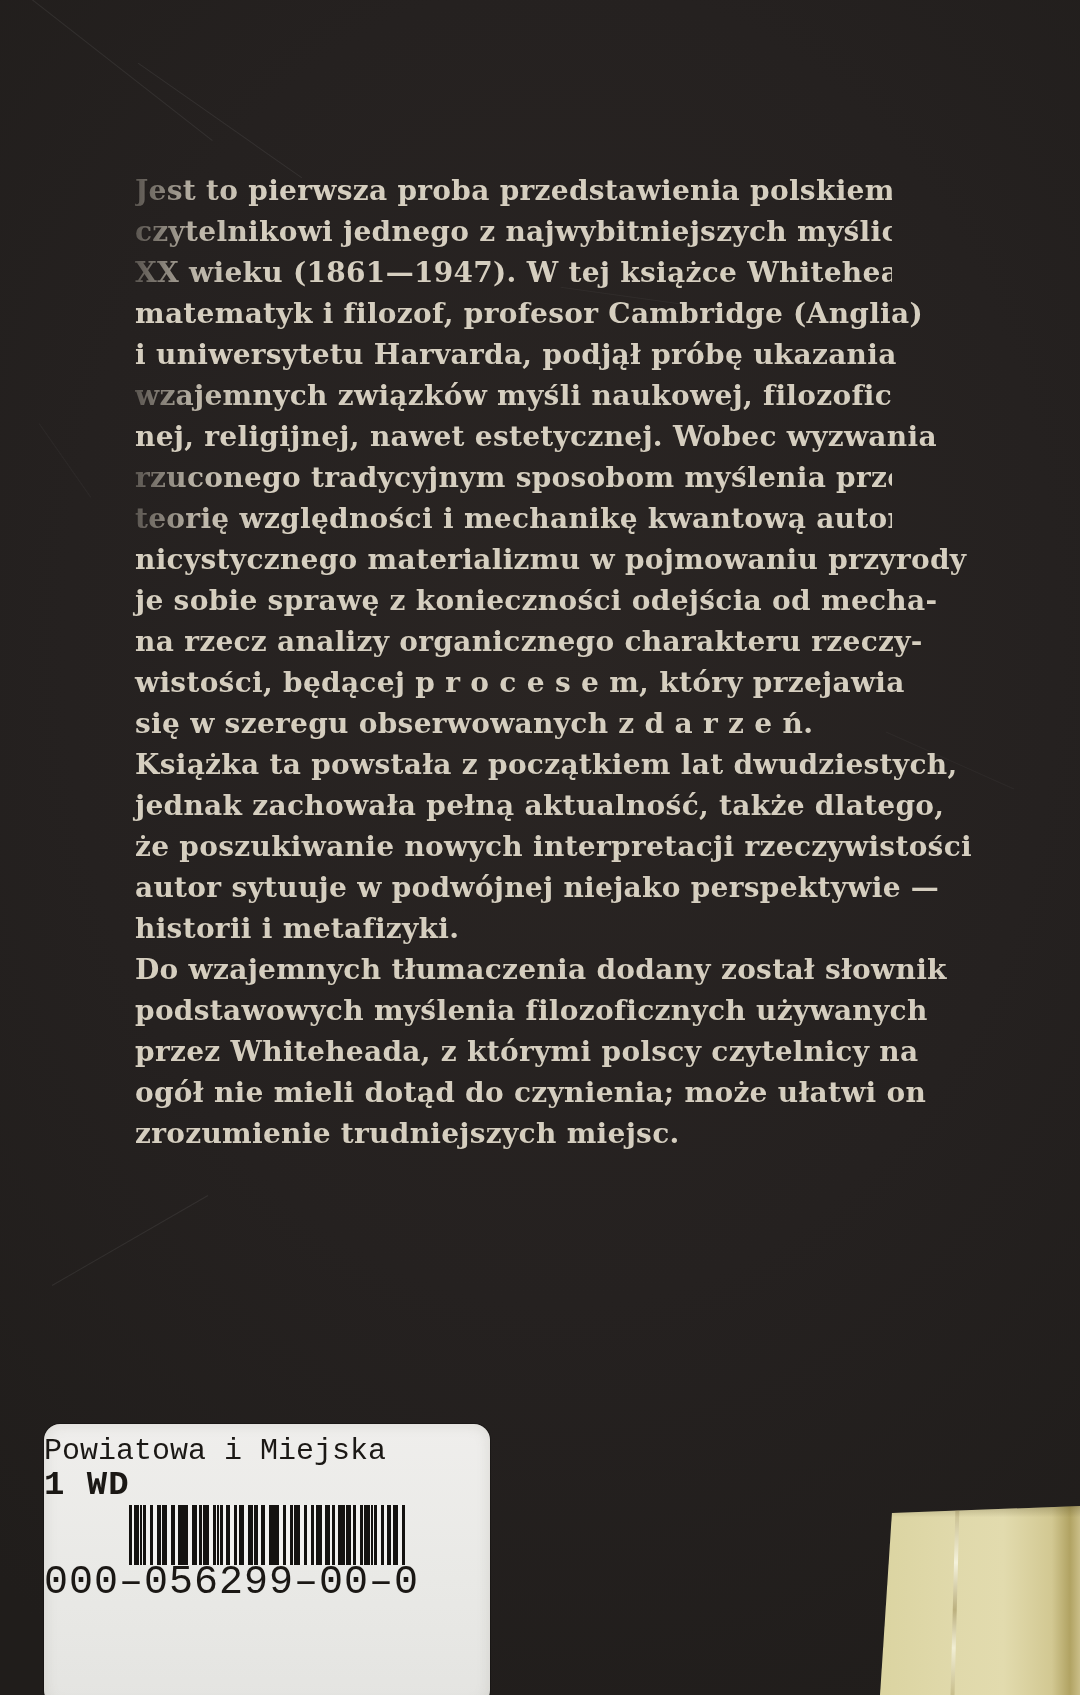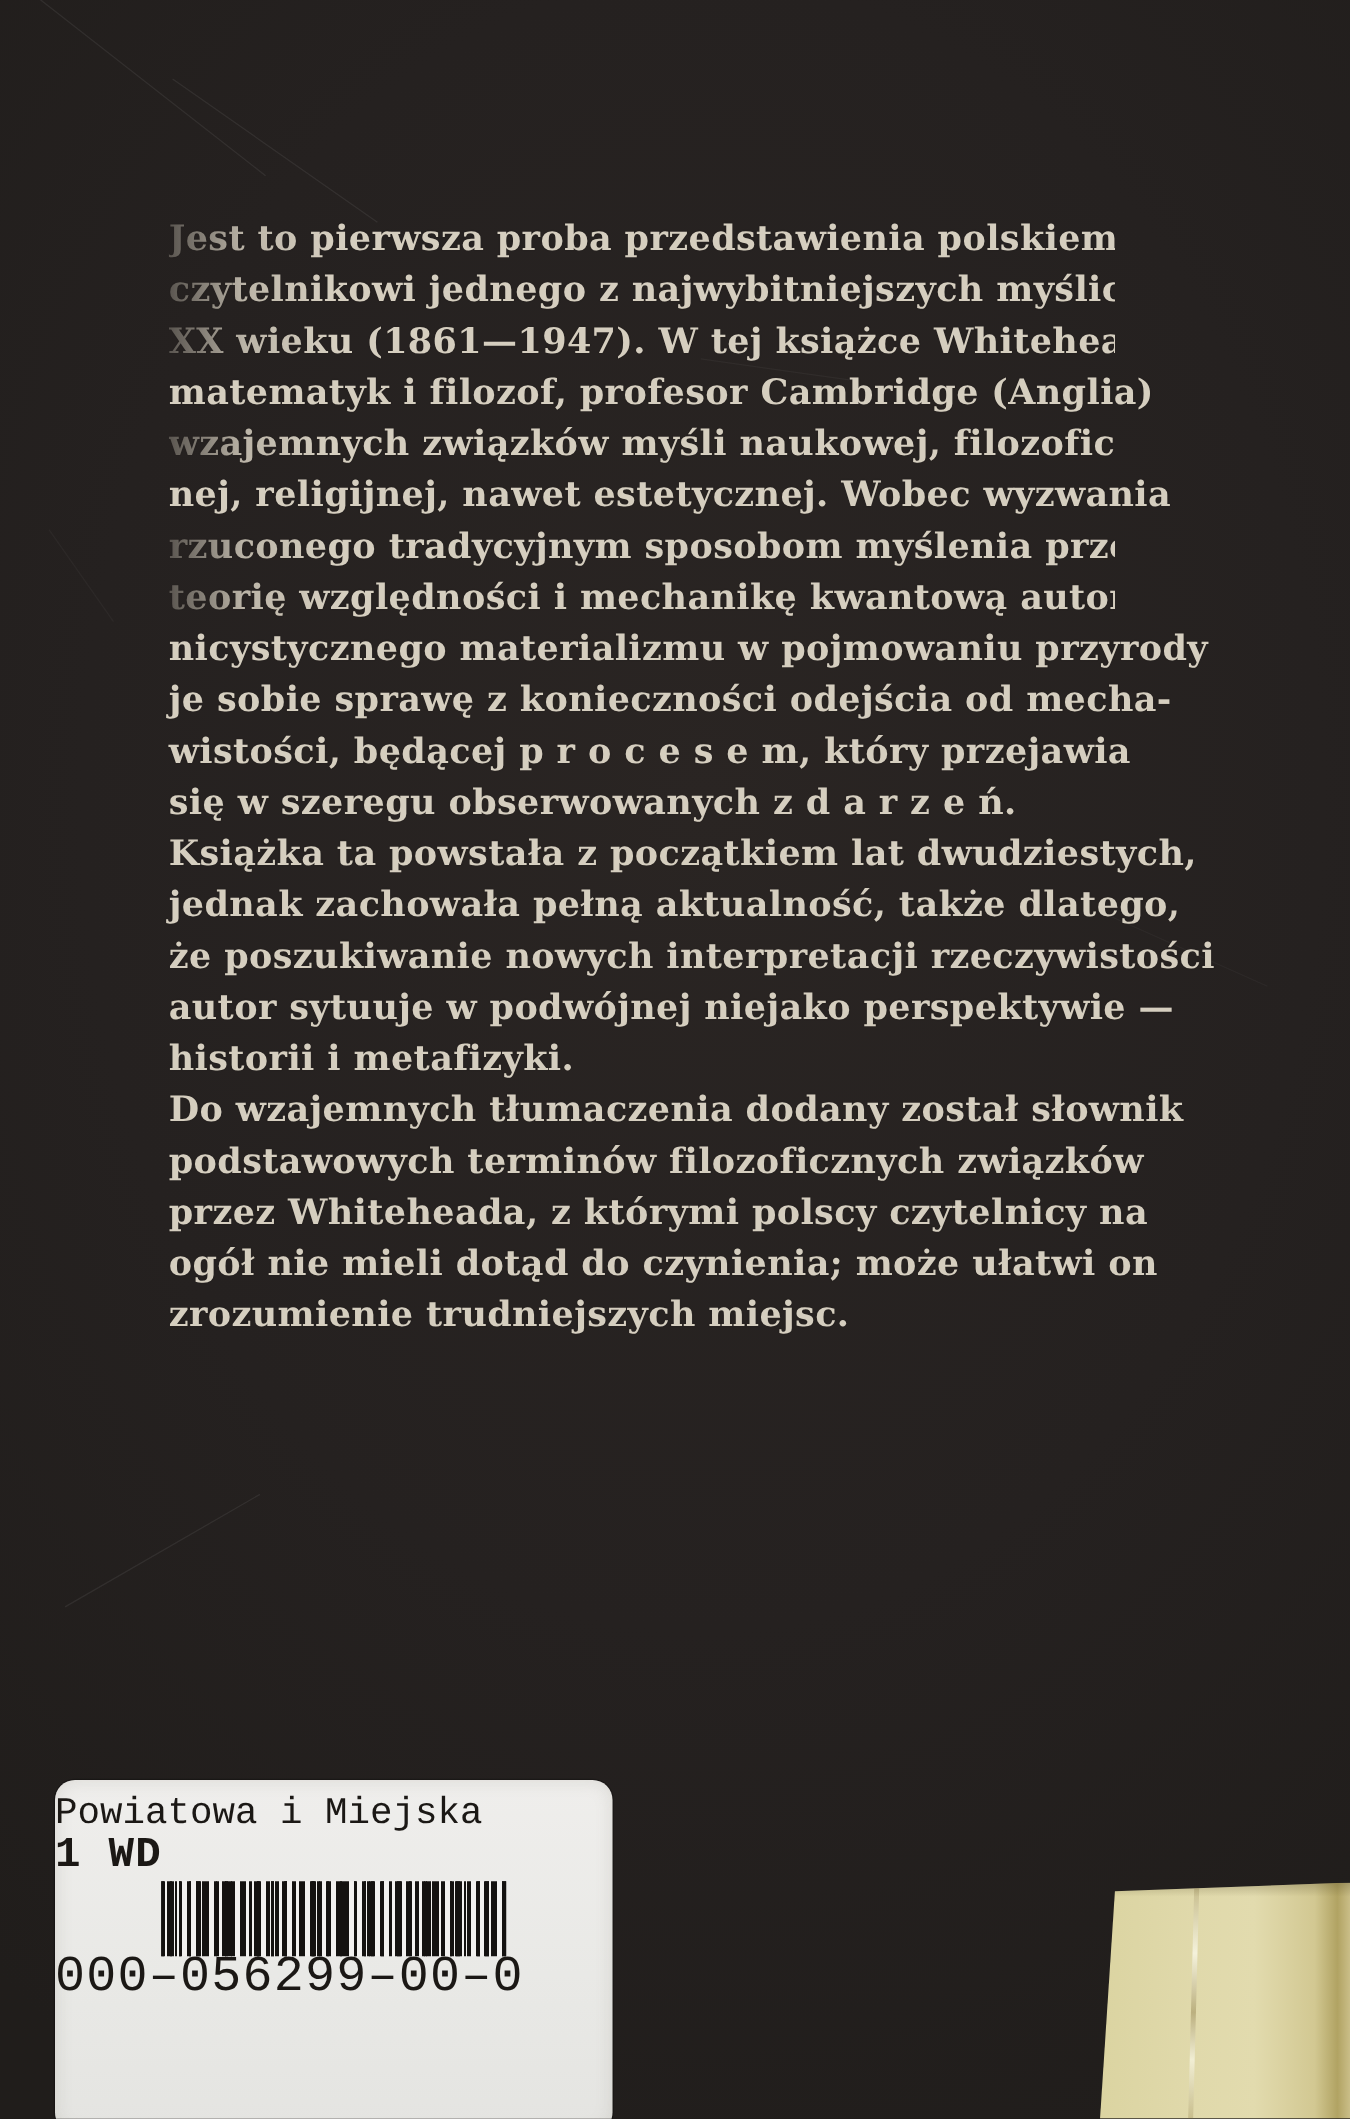"i uniwersytetu Harvarda, podjął próbę" div.line { html: none -> <div>i uniwersytetu Harvarda, podjął próbę ukazania</div> }
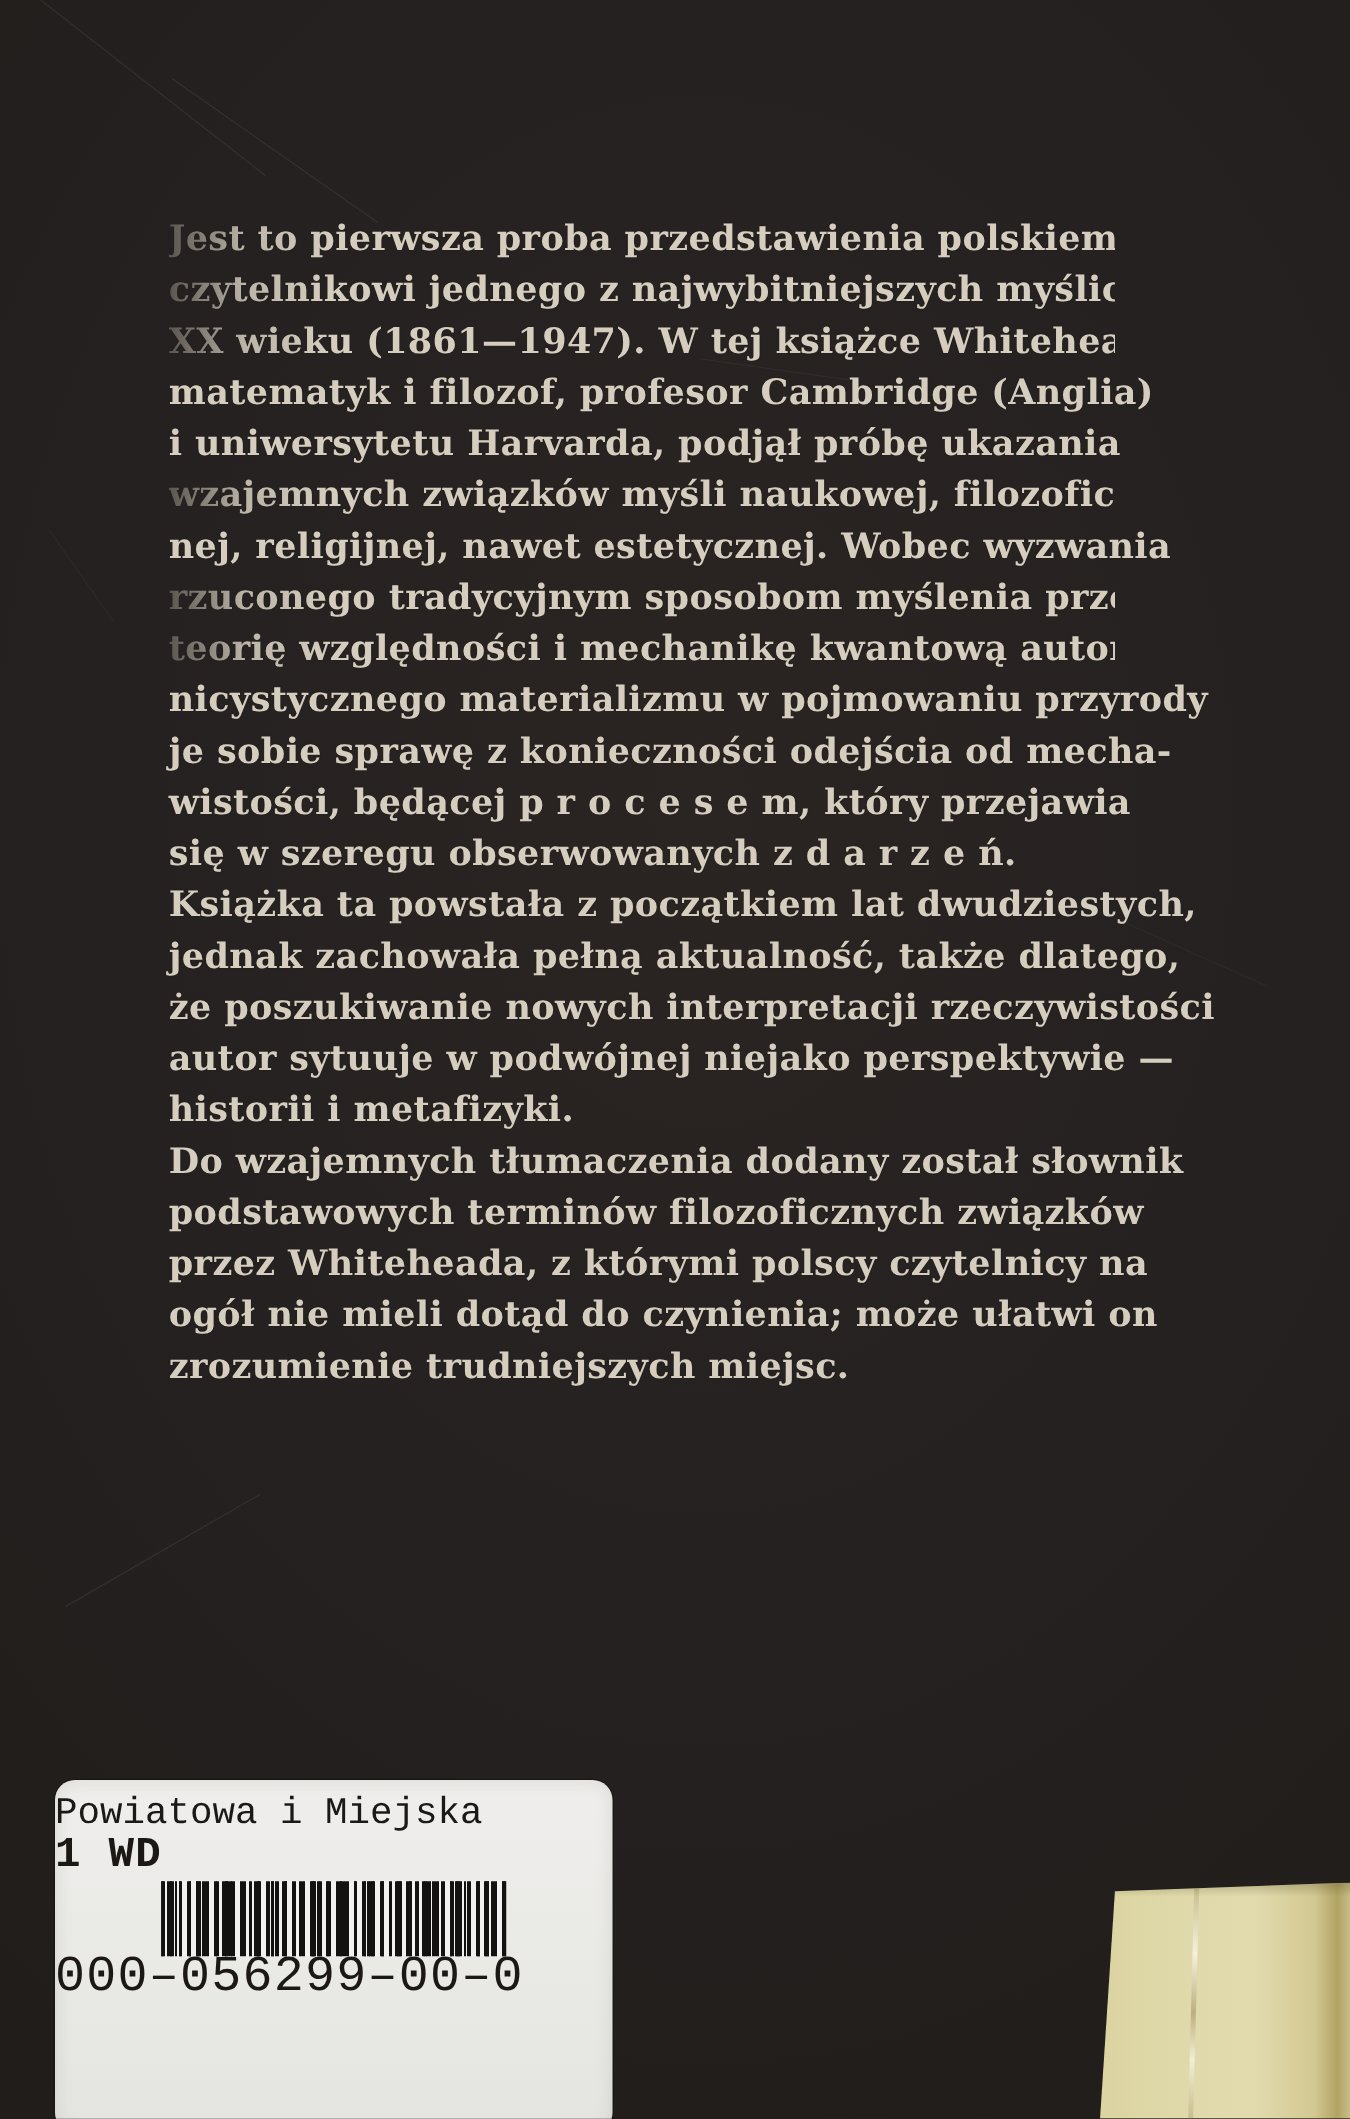"na rzecz analizy organicznego charakteru" div.line { html: none -> <div>na rzecz analizy organicznego charakteru rzeczy-</div> }
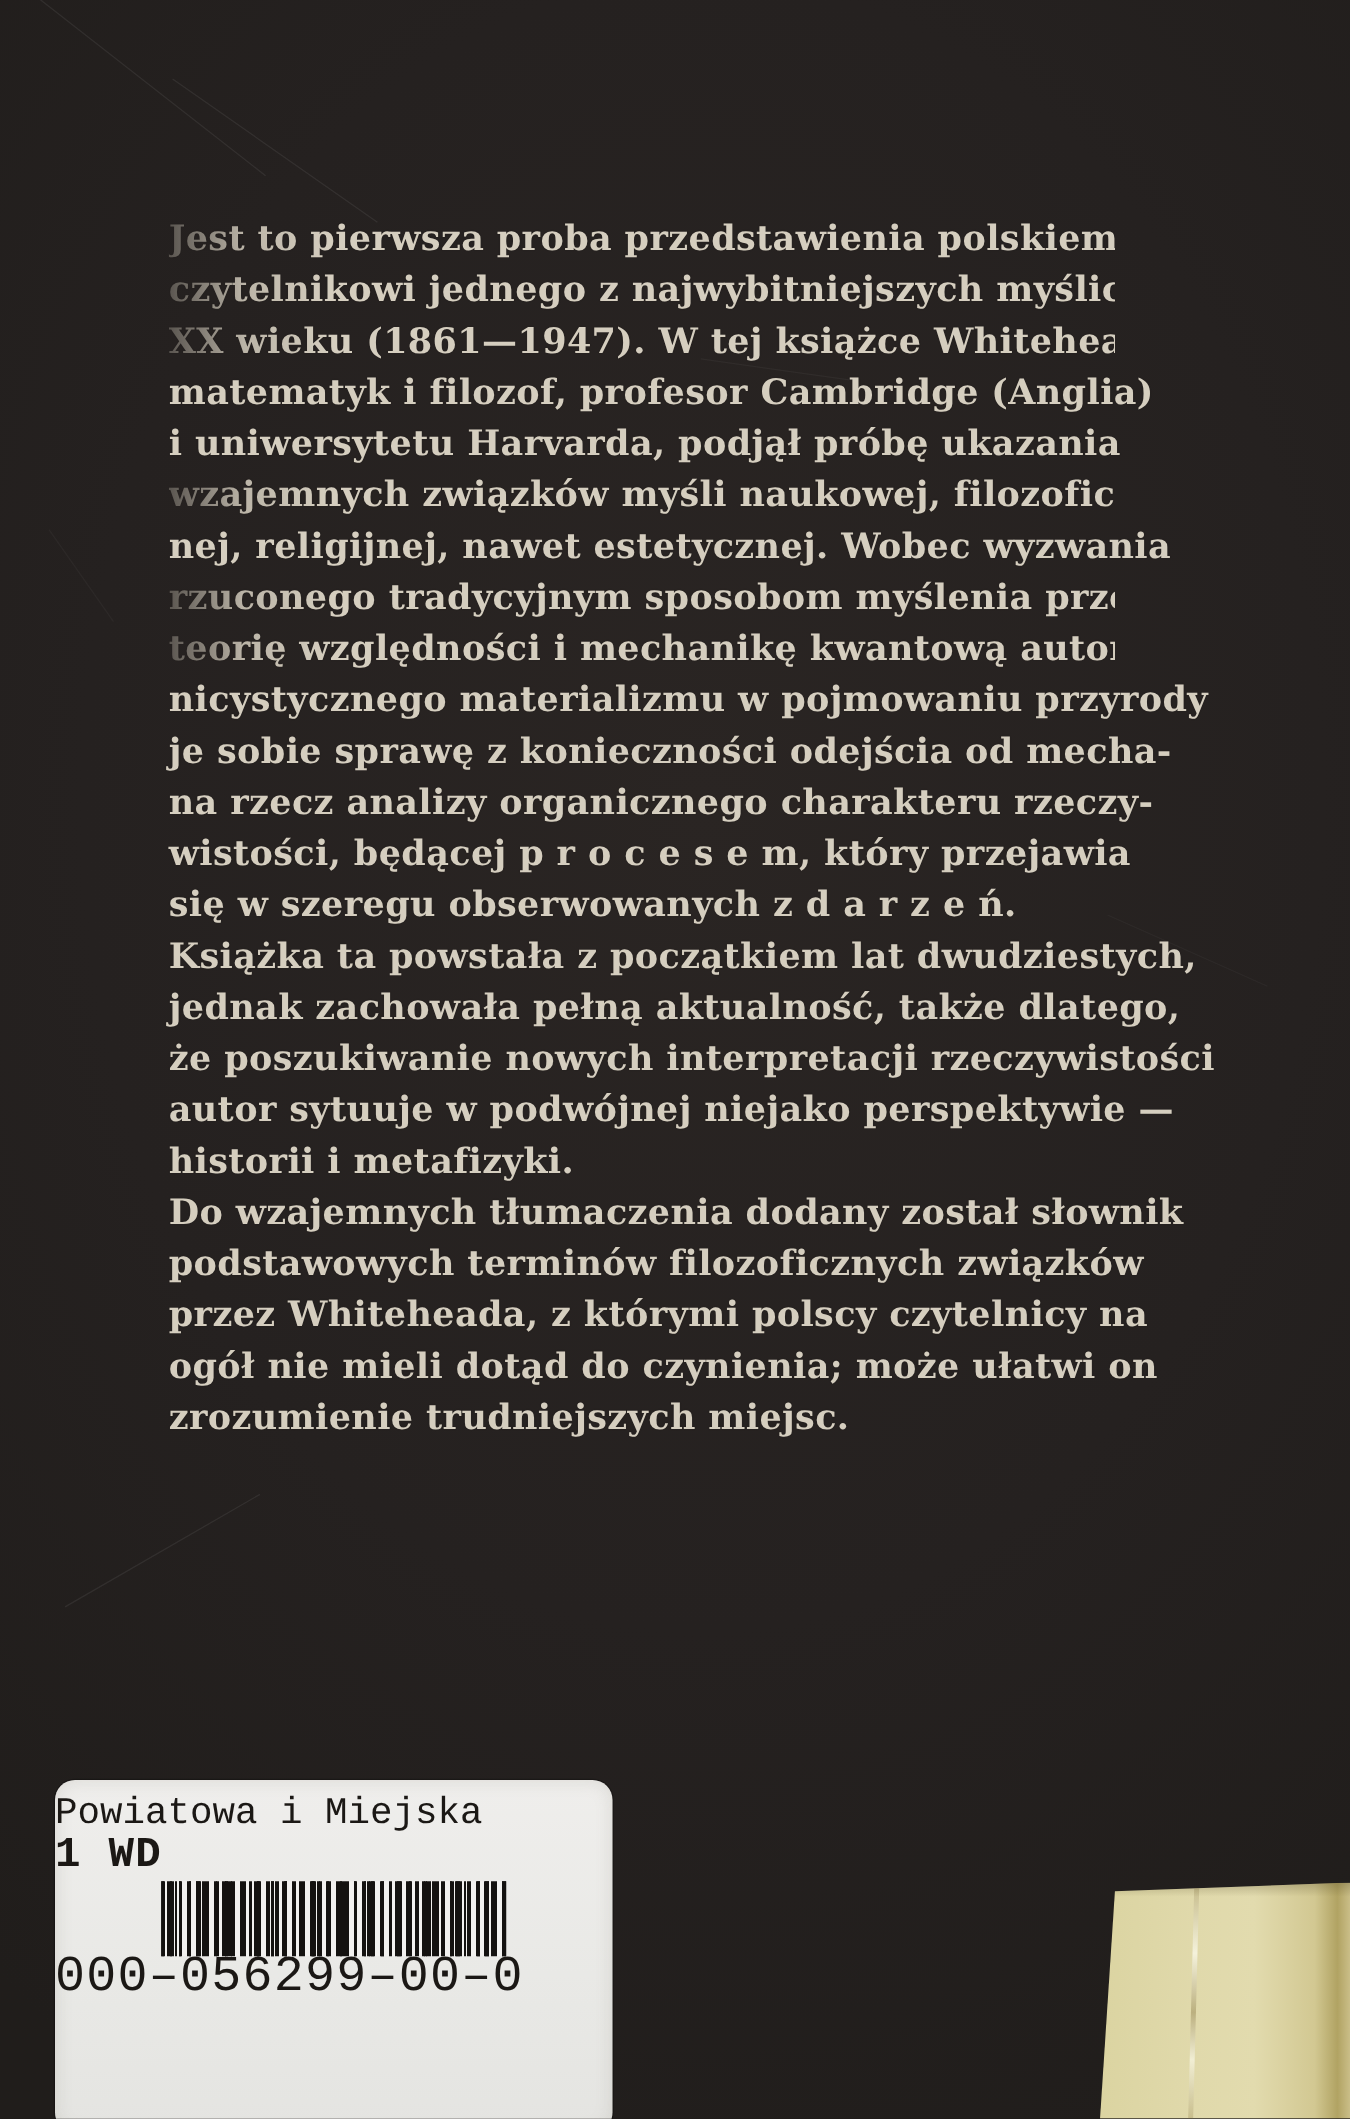"podstawowych terminów filozoficznych" div.line { text: terminów filozoficznych związków -> myślenia filozoficznych używanych }
